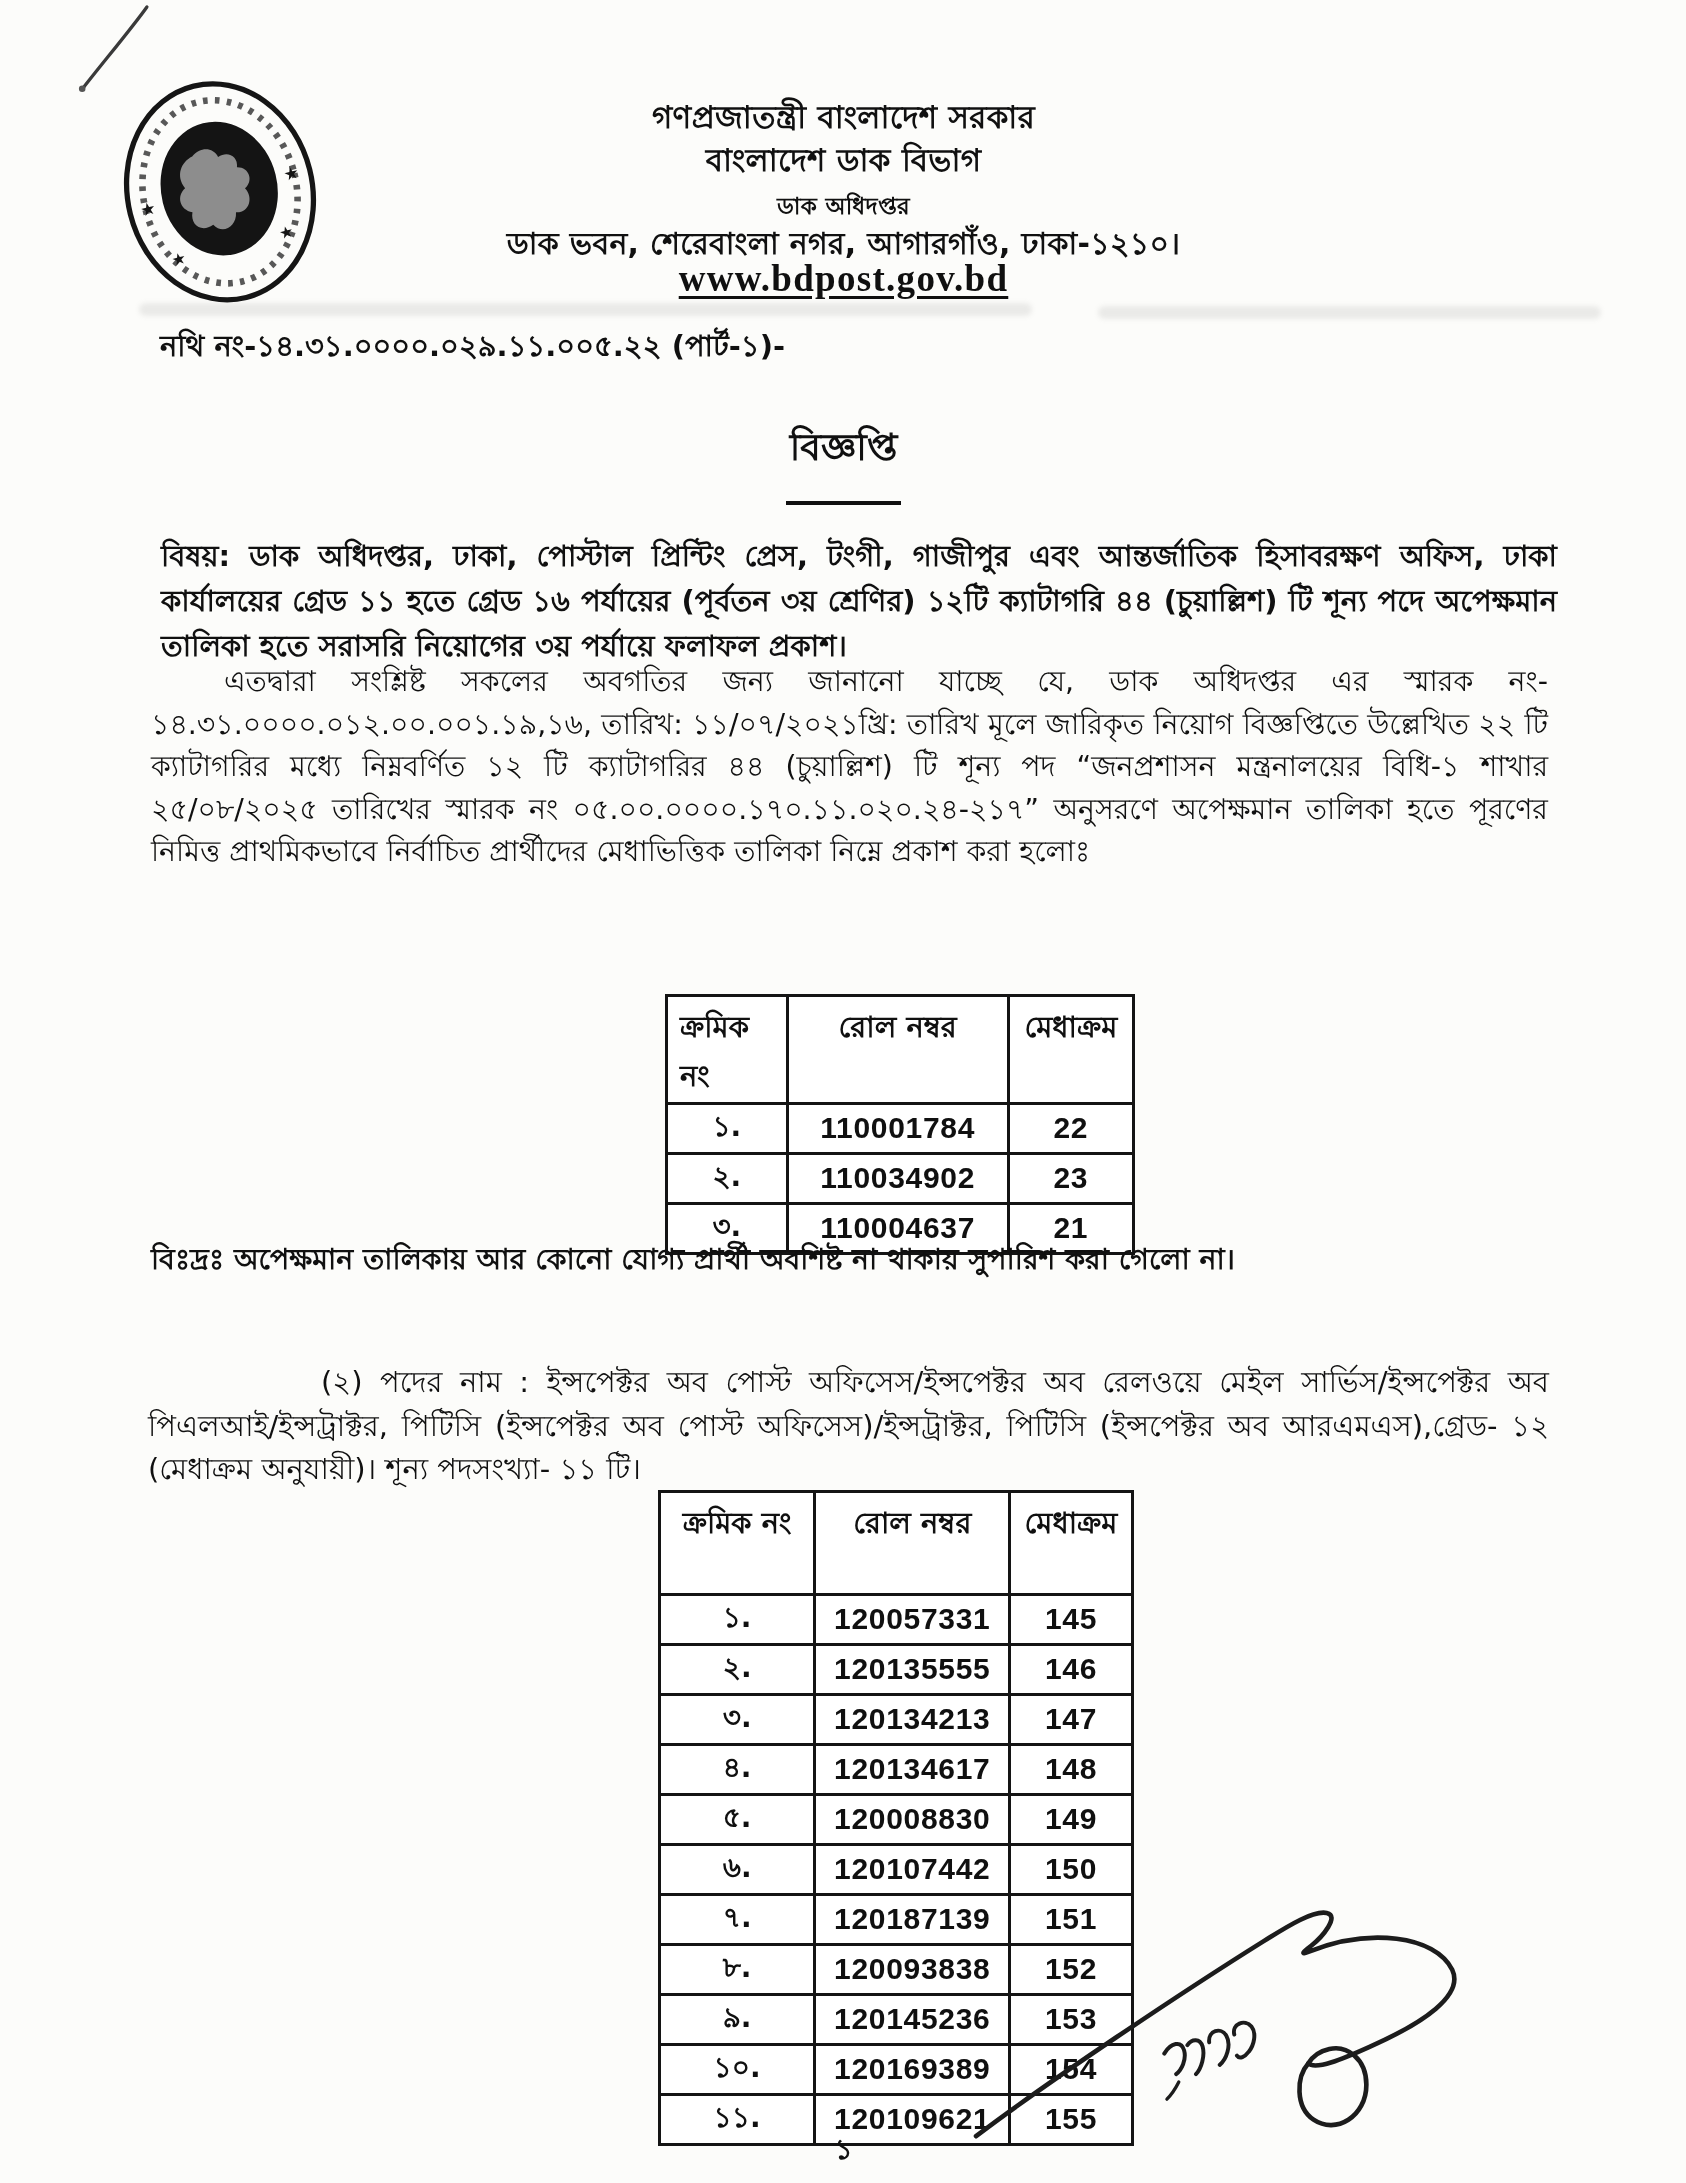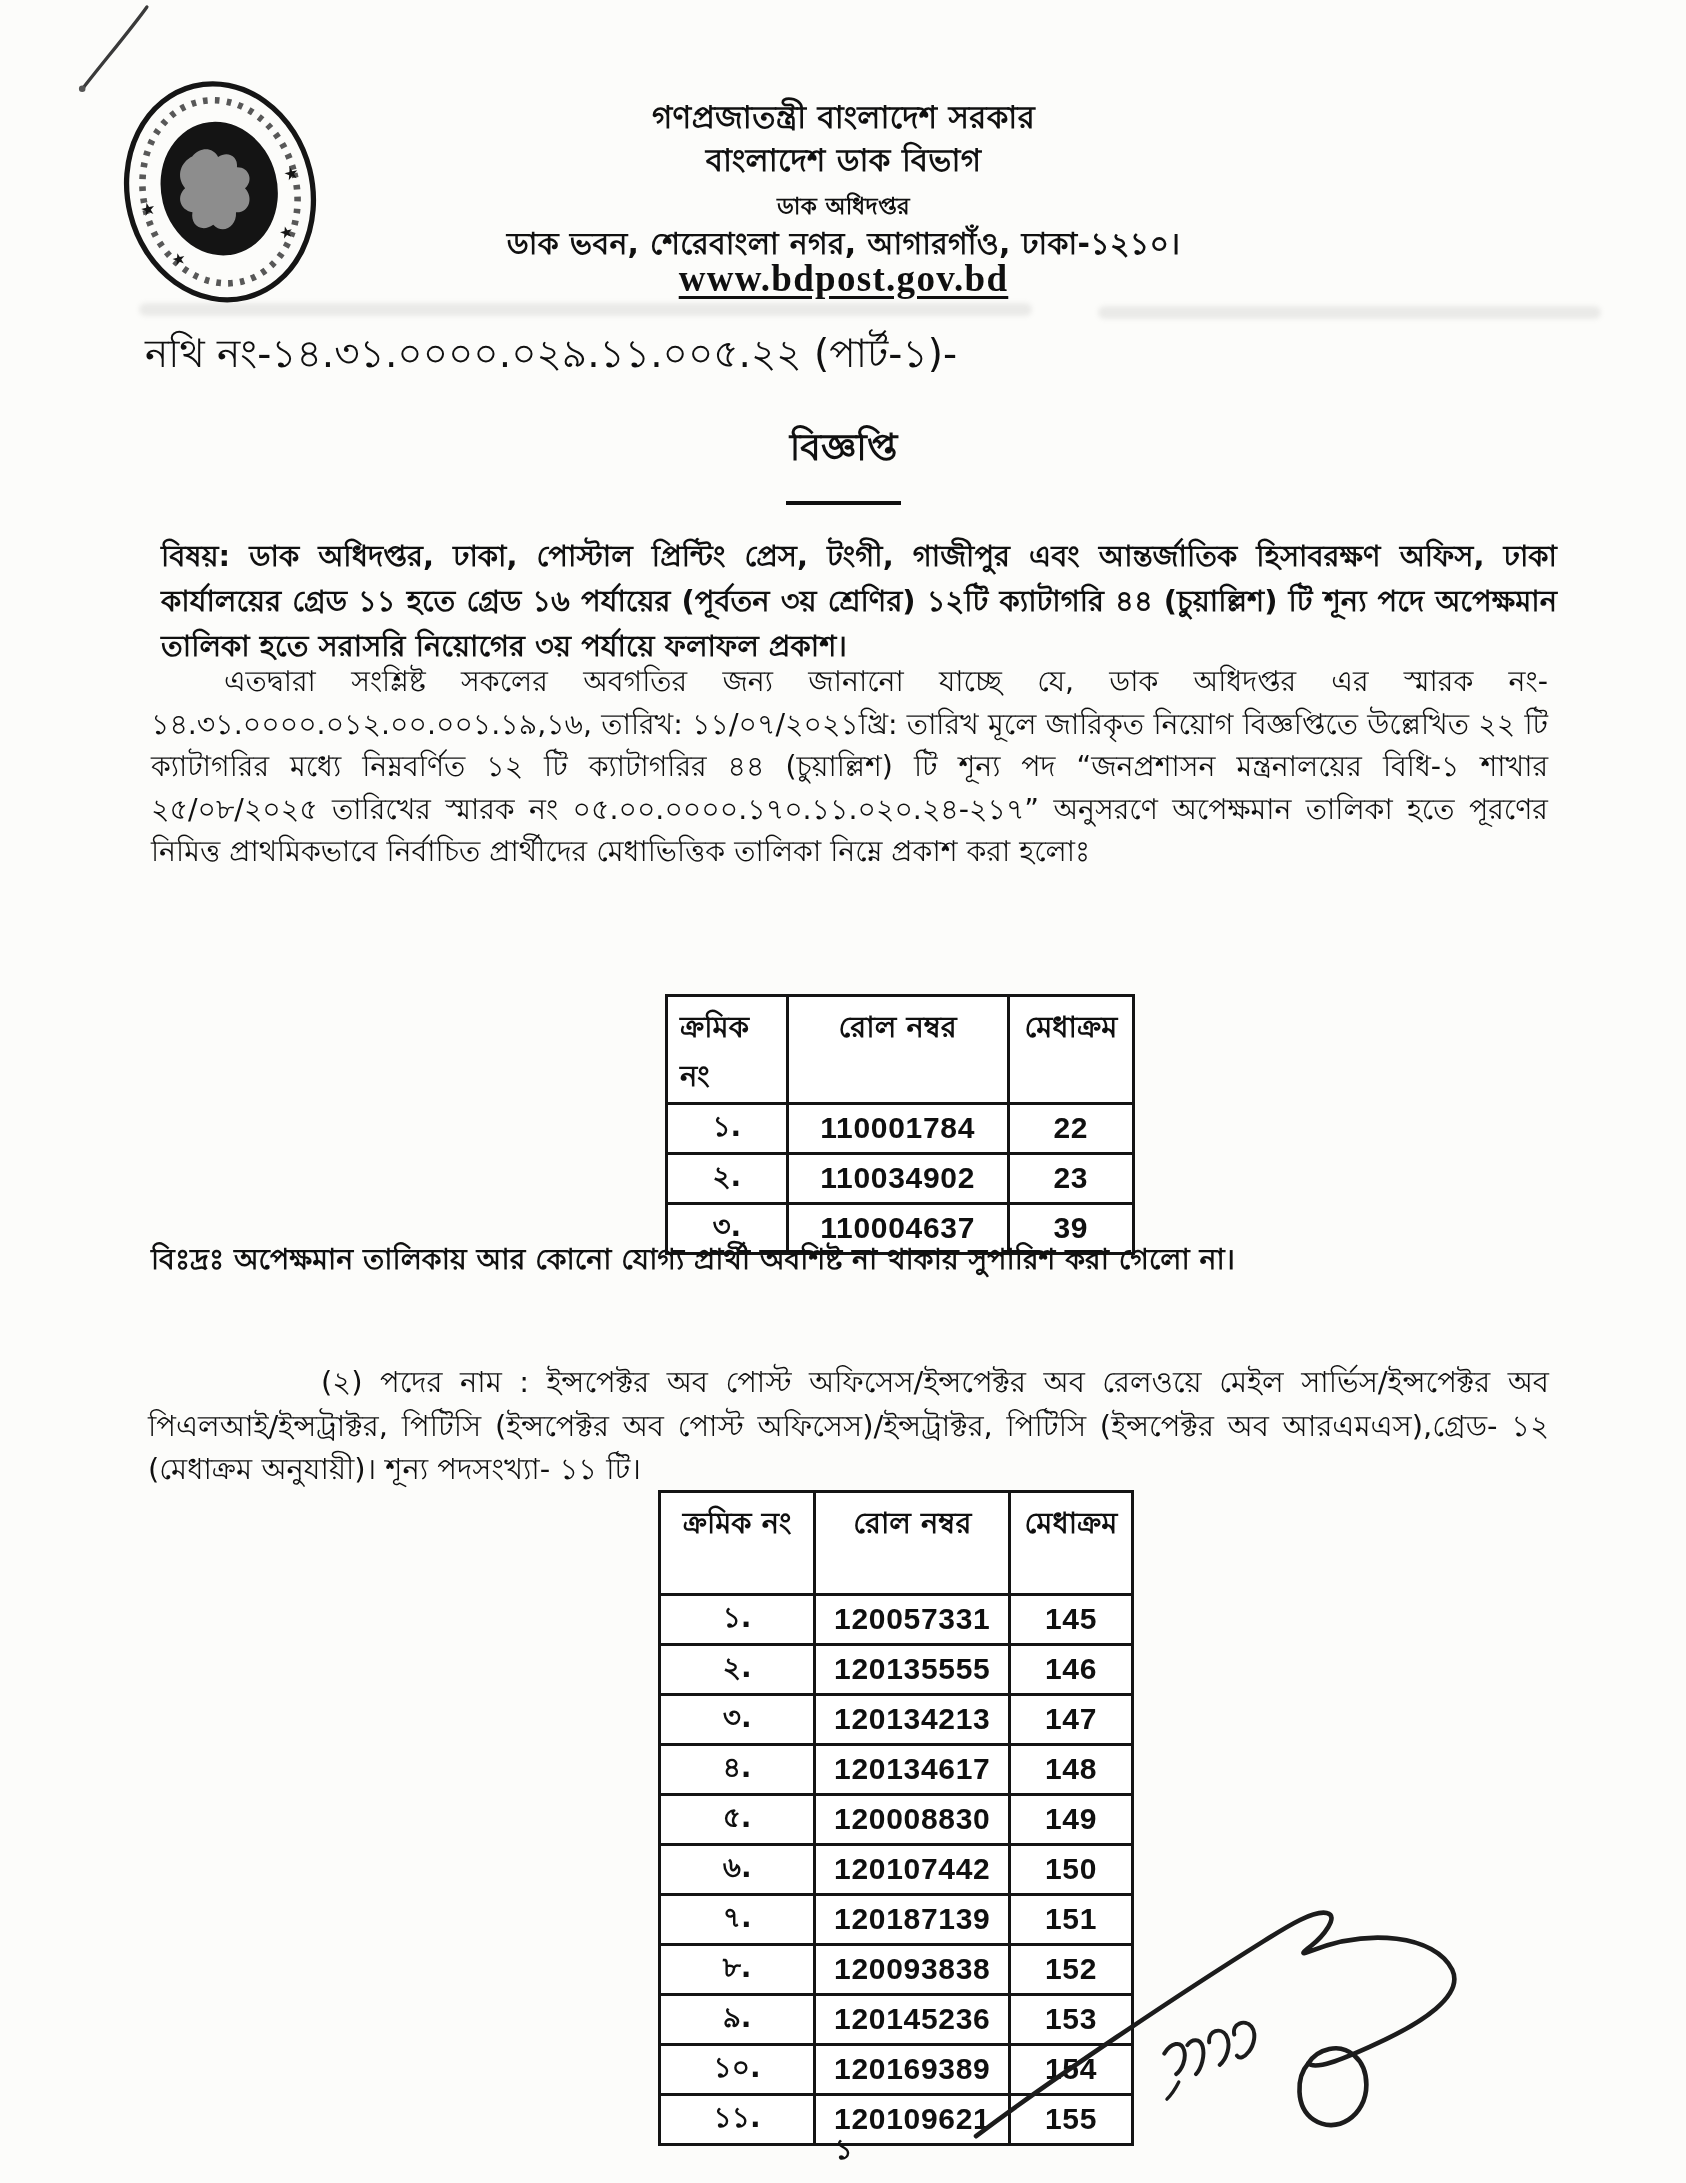"নথি নং-১৪.৩১.০০০০.০২৯.১১.০০৫.২২" .memo { font-size: 39px -> 29px; font-weight: 400 -> 700; left: 145px -> 160px }
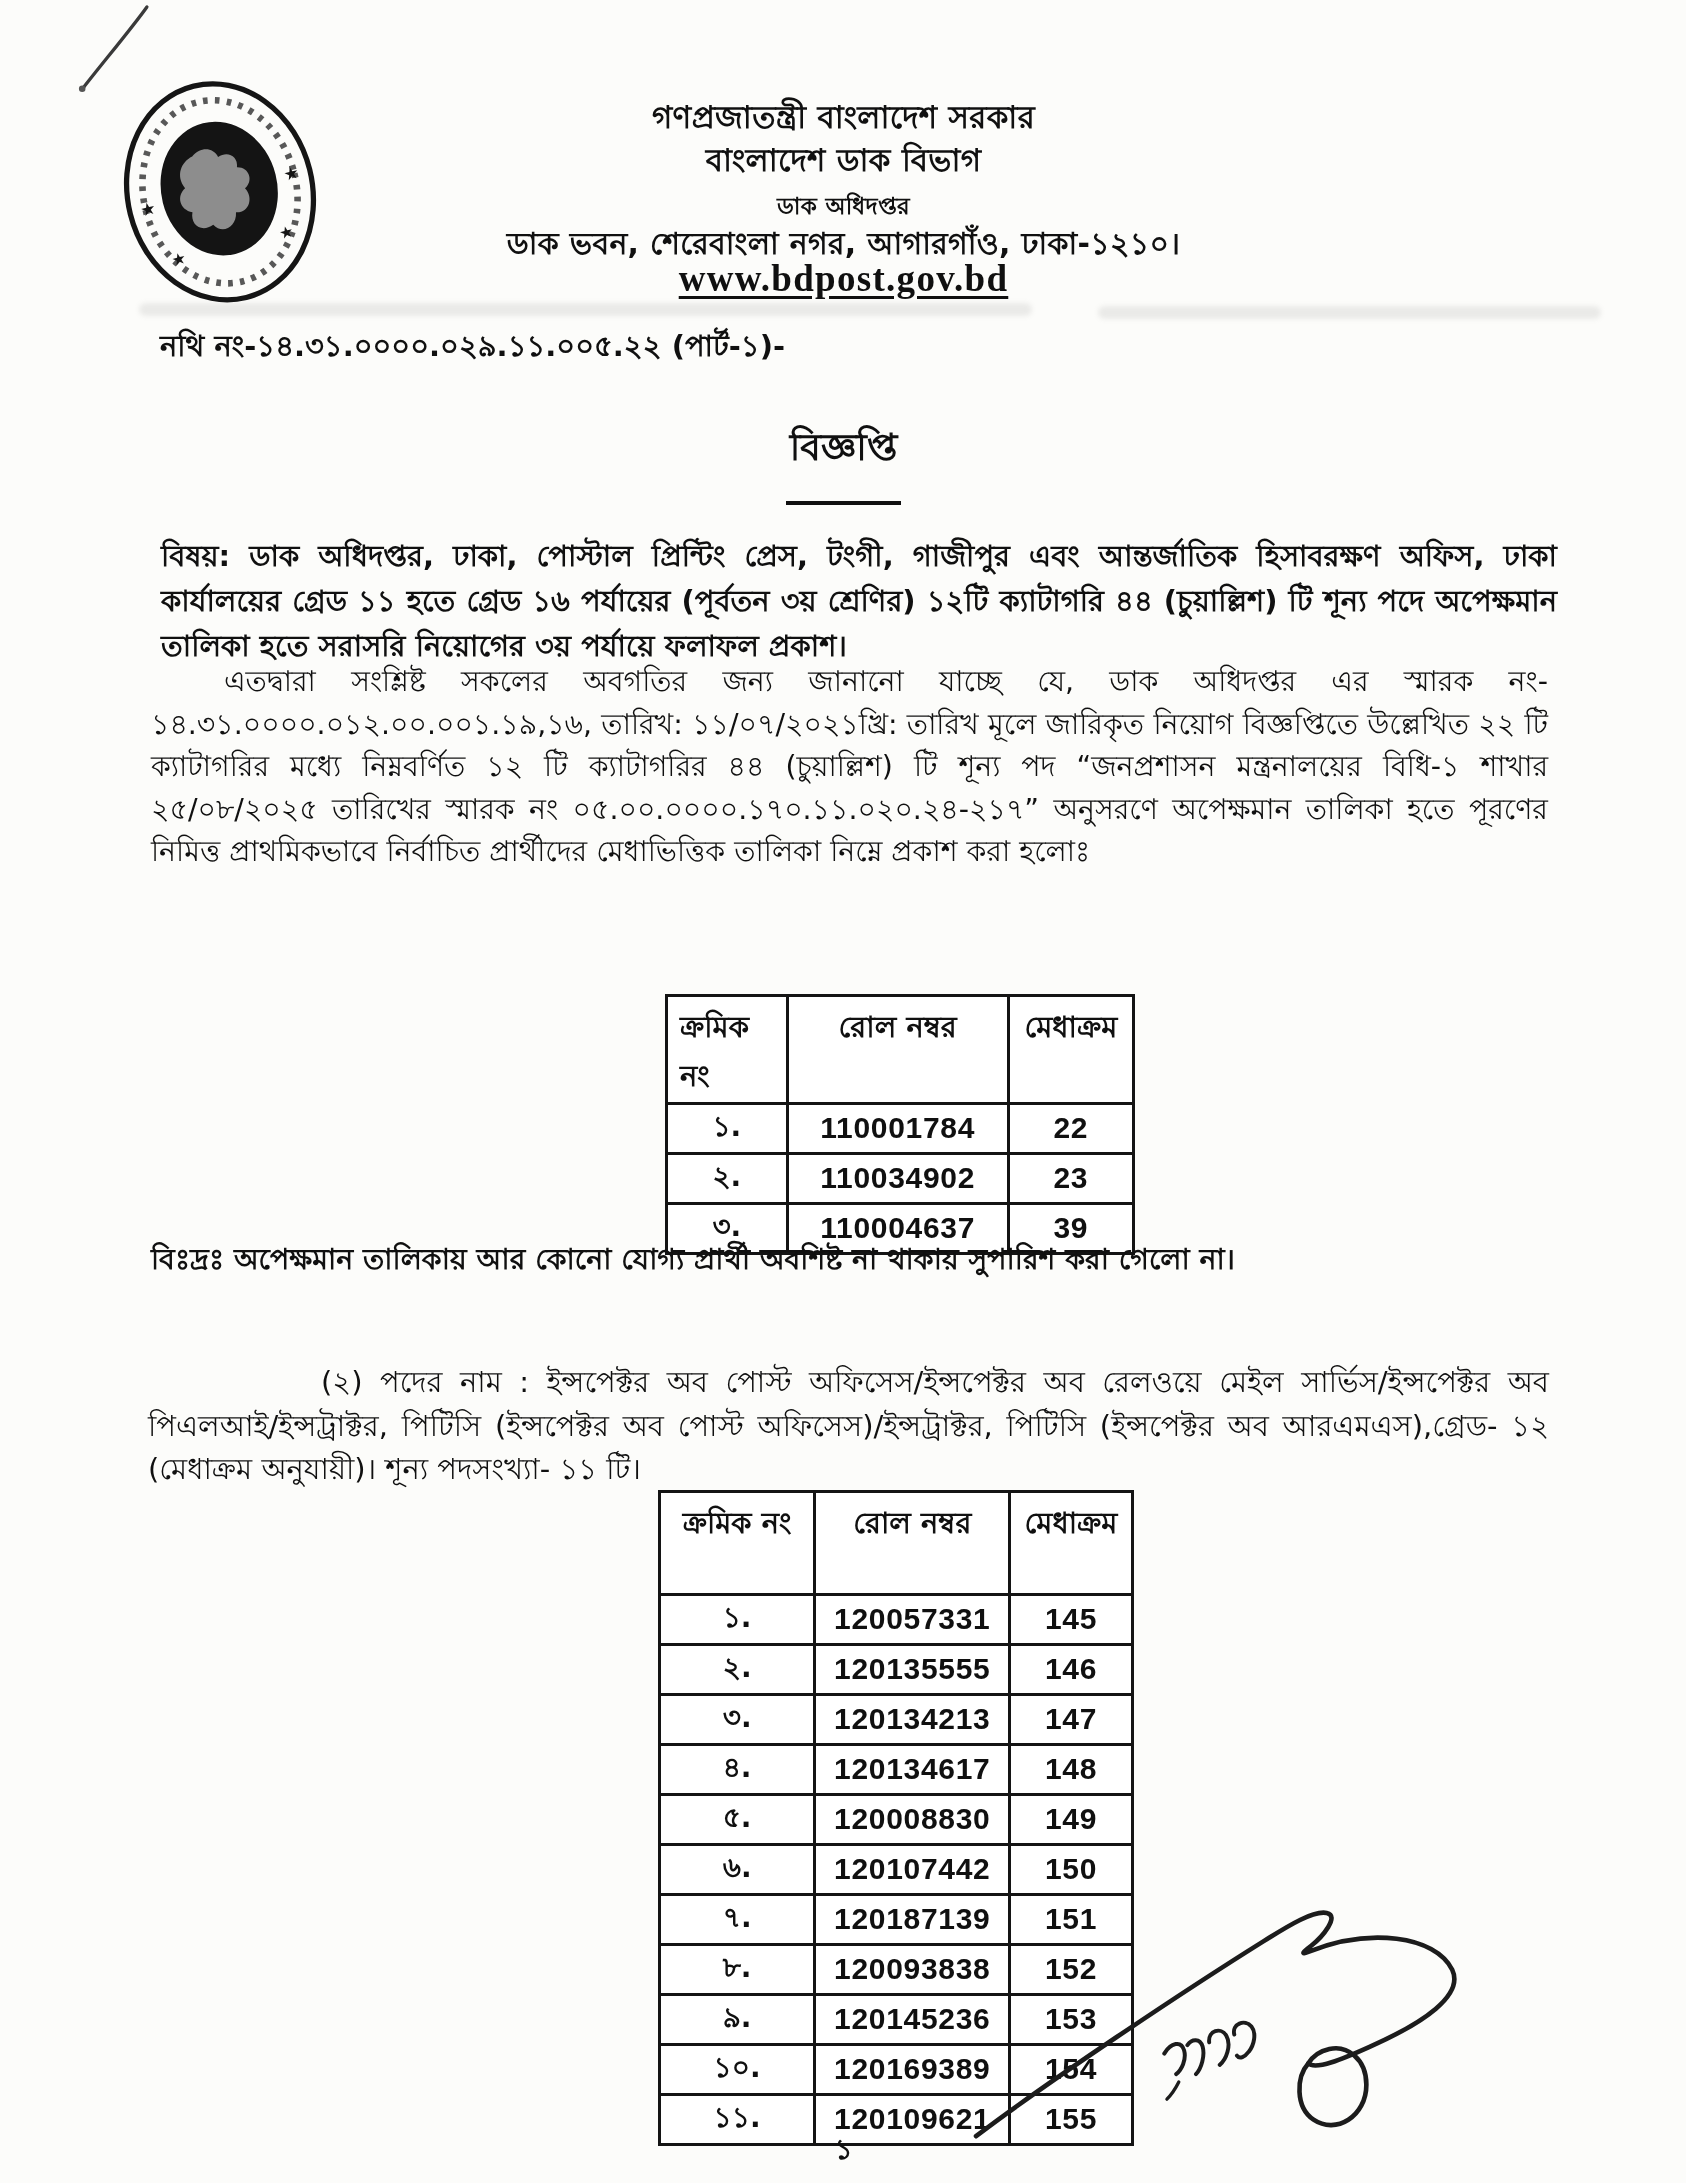"39" td.merit { text: 39 -> 21 }
